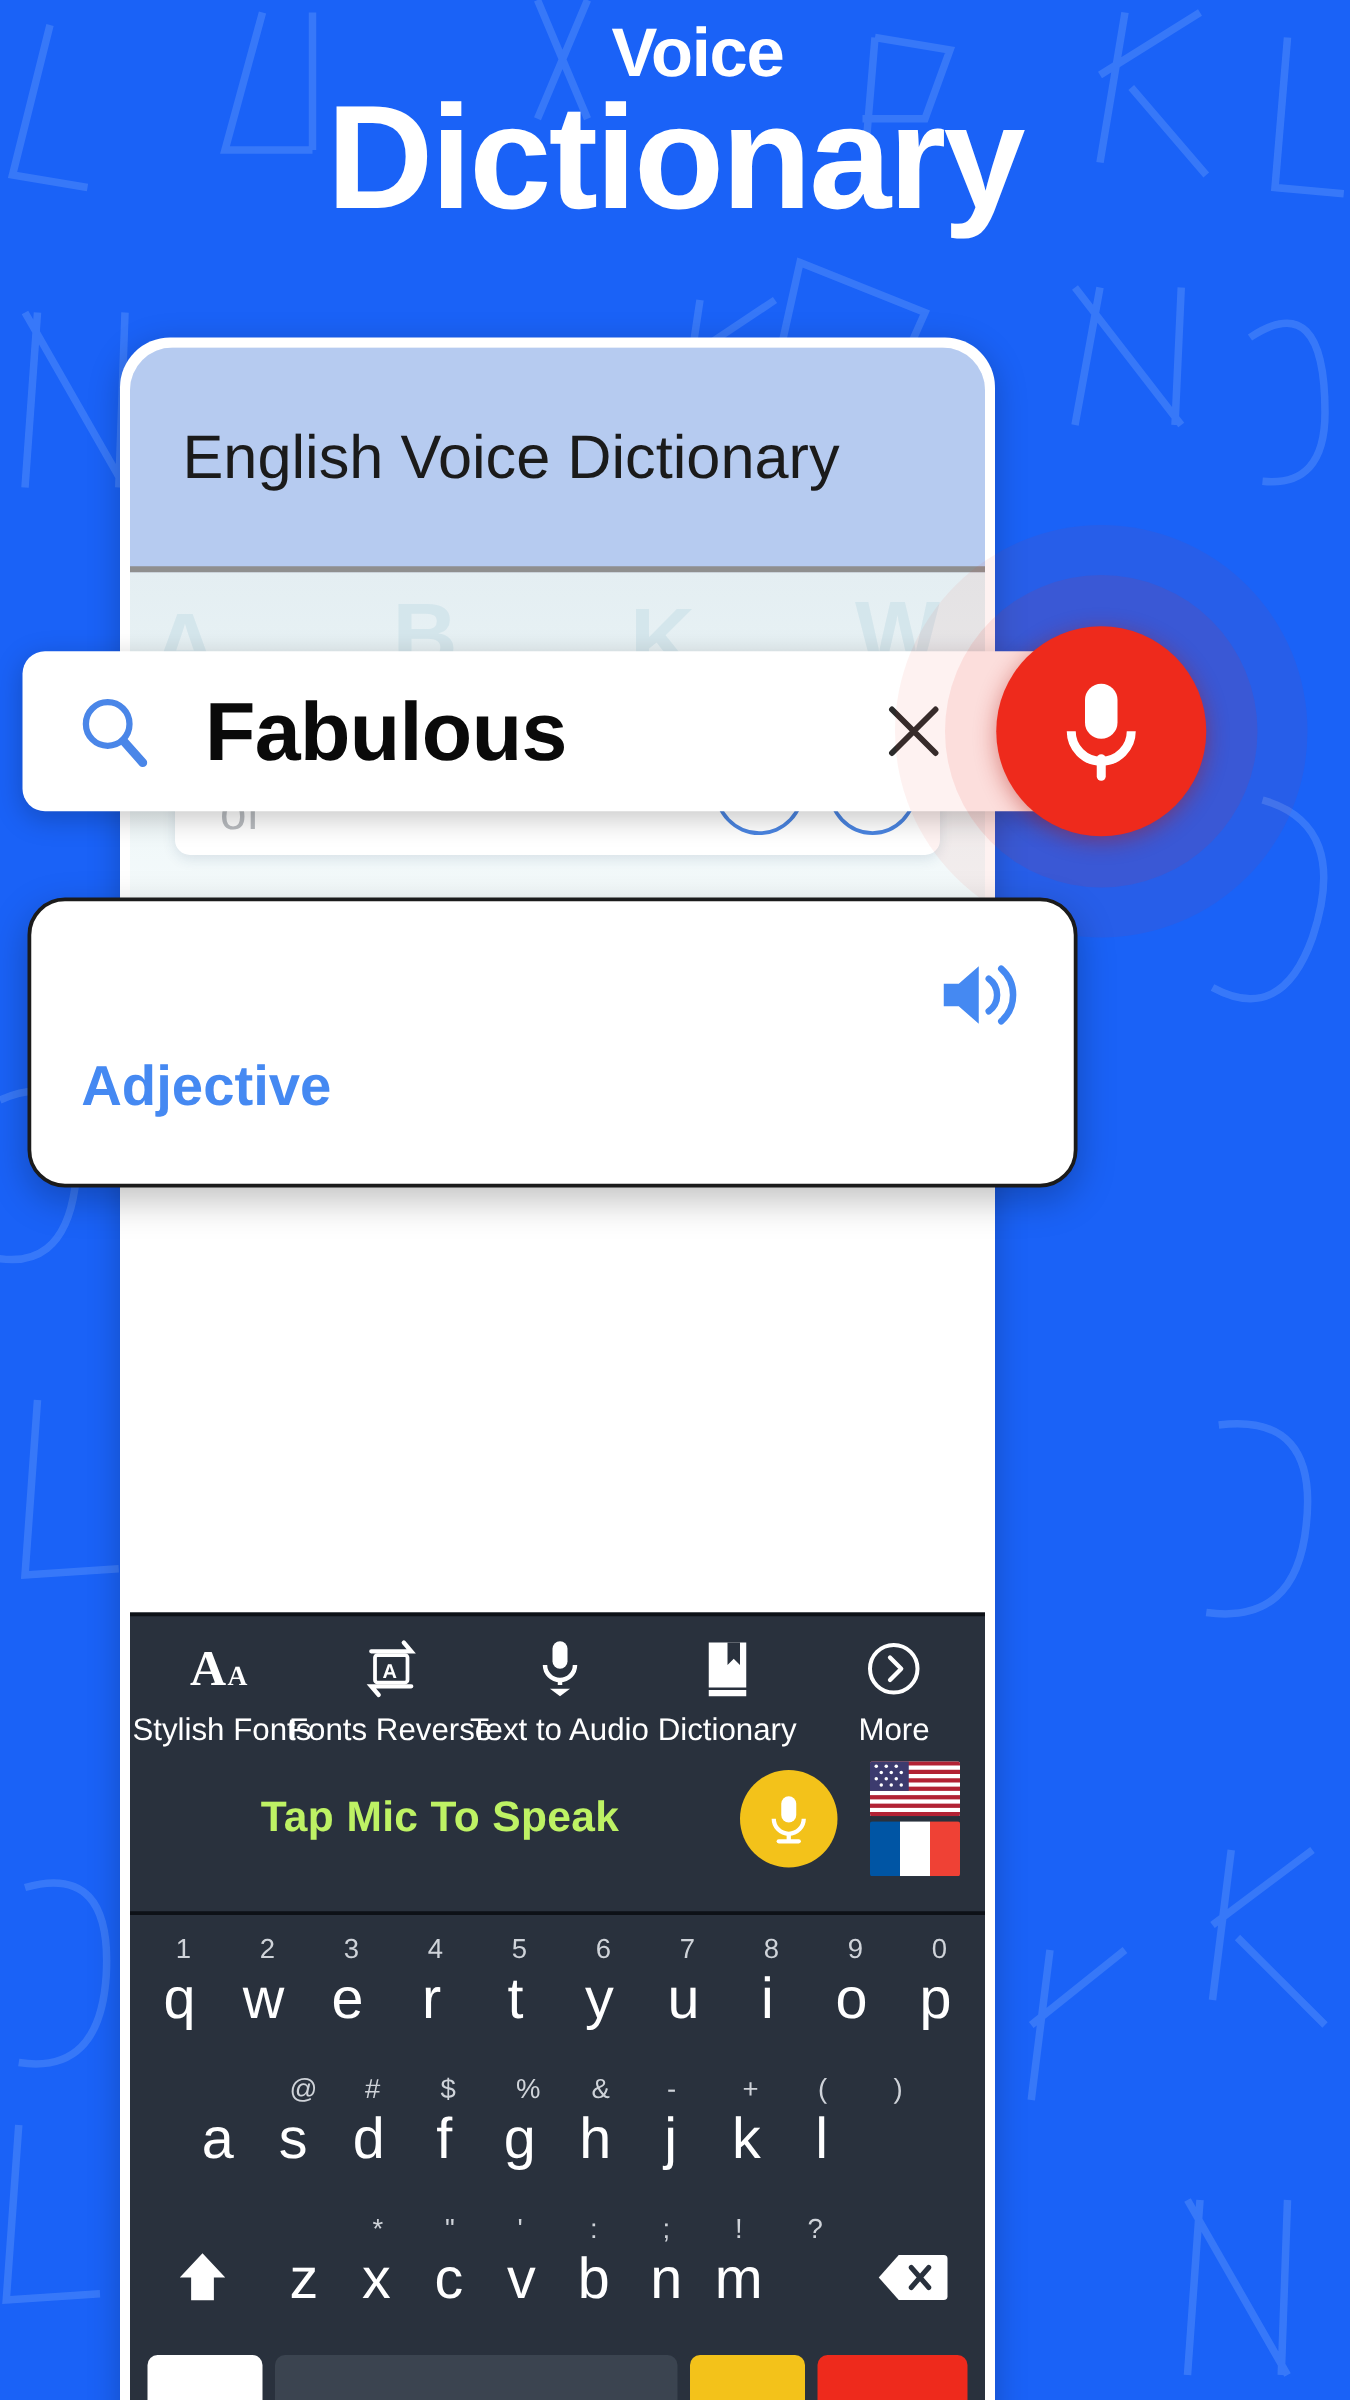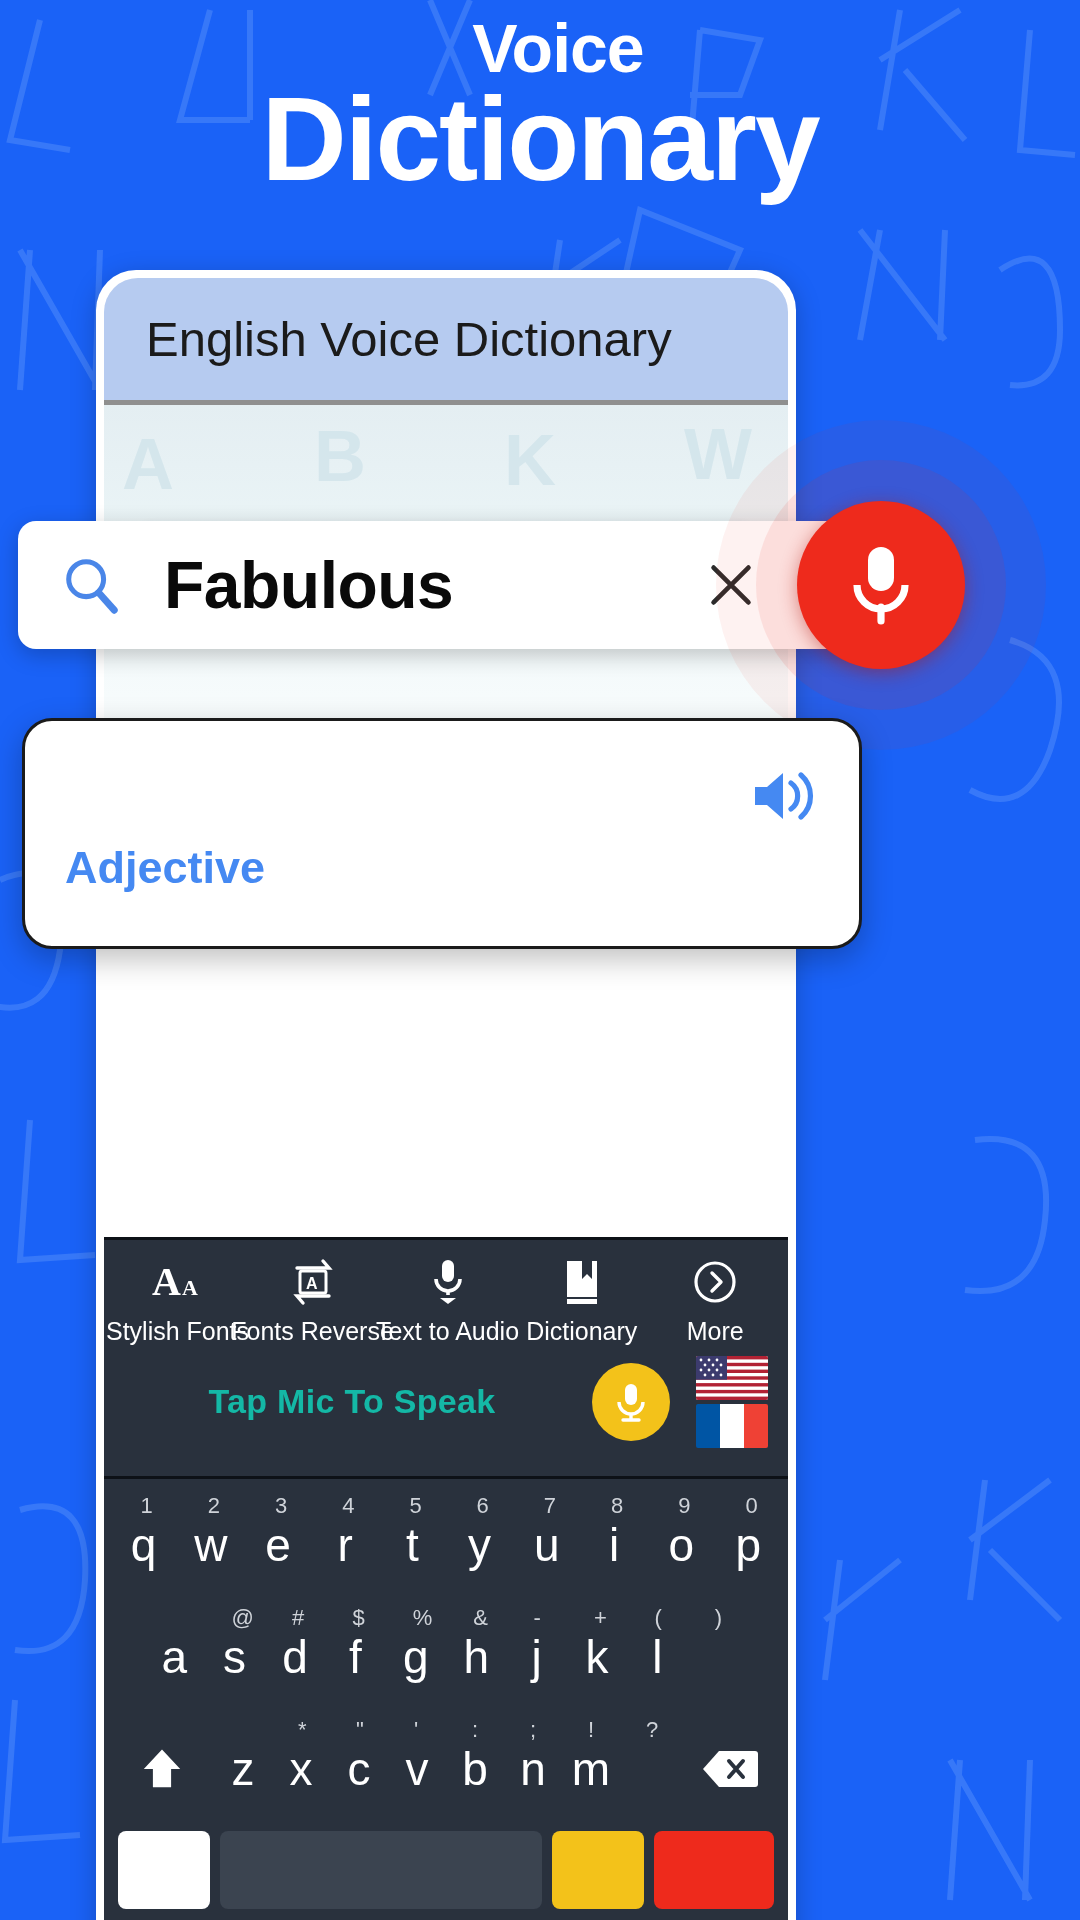"Voice" #hero .l1 { font-size: 68px -> 55px }
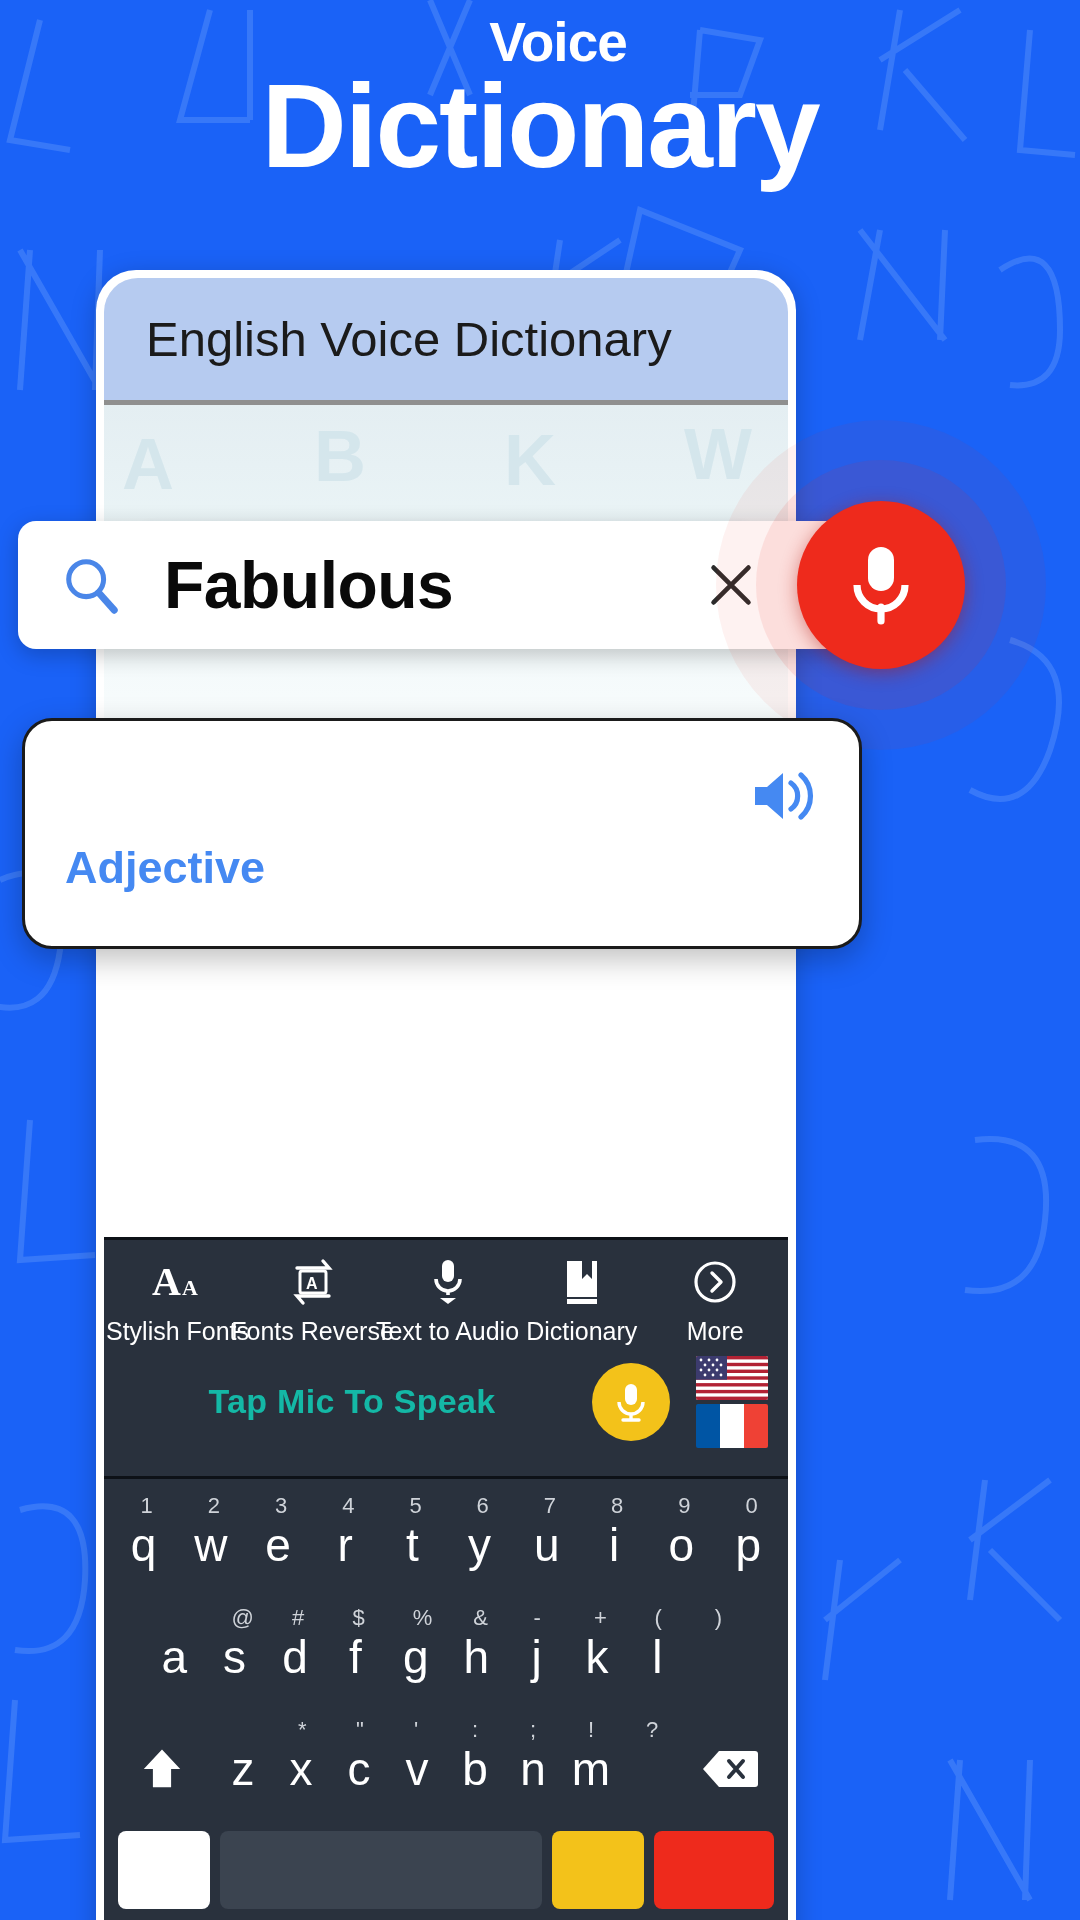"English Voice Dictionary" #appbar { height: 127px -> 180px }
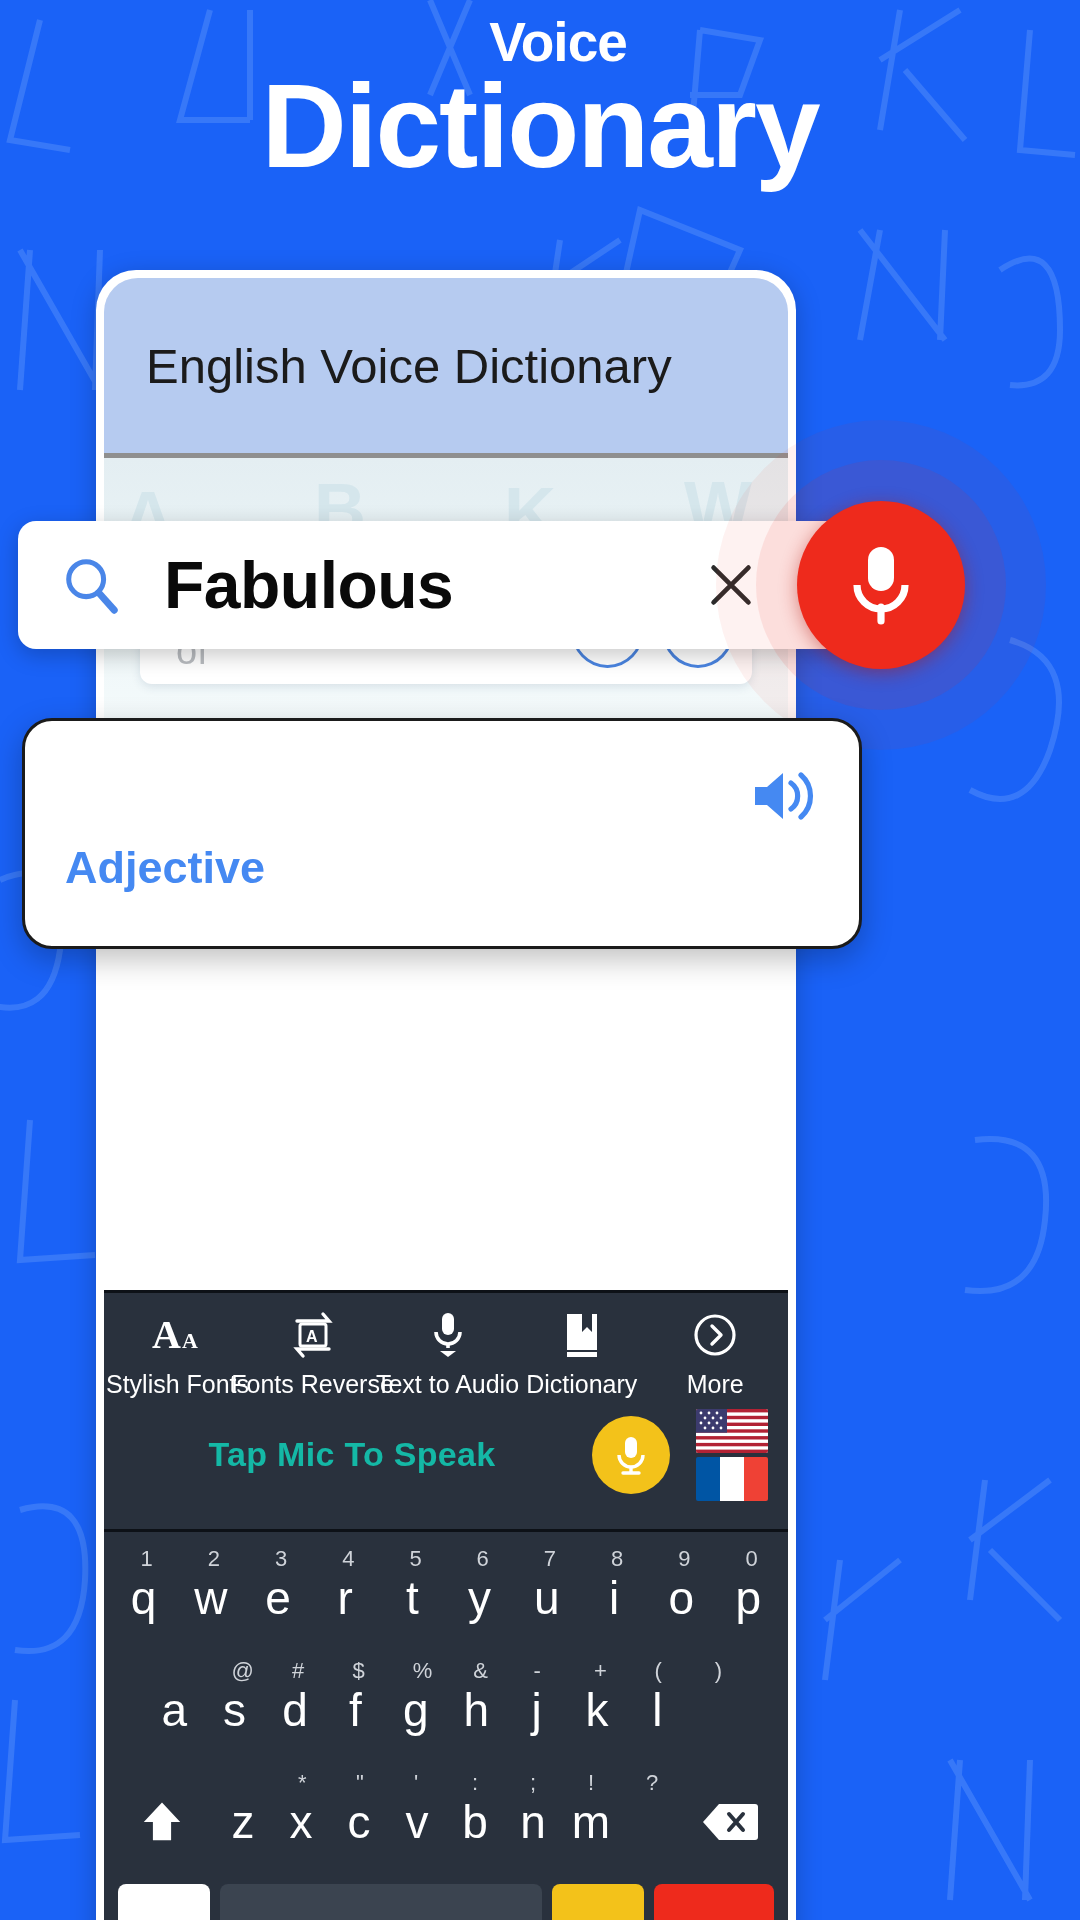"Tap Mic To Speak" .toolrow2 .mid { color: #14b8a6 -> #bef264 }
